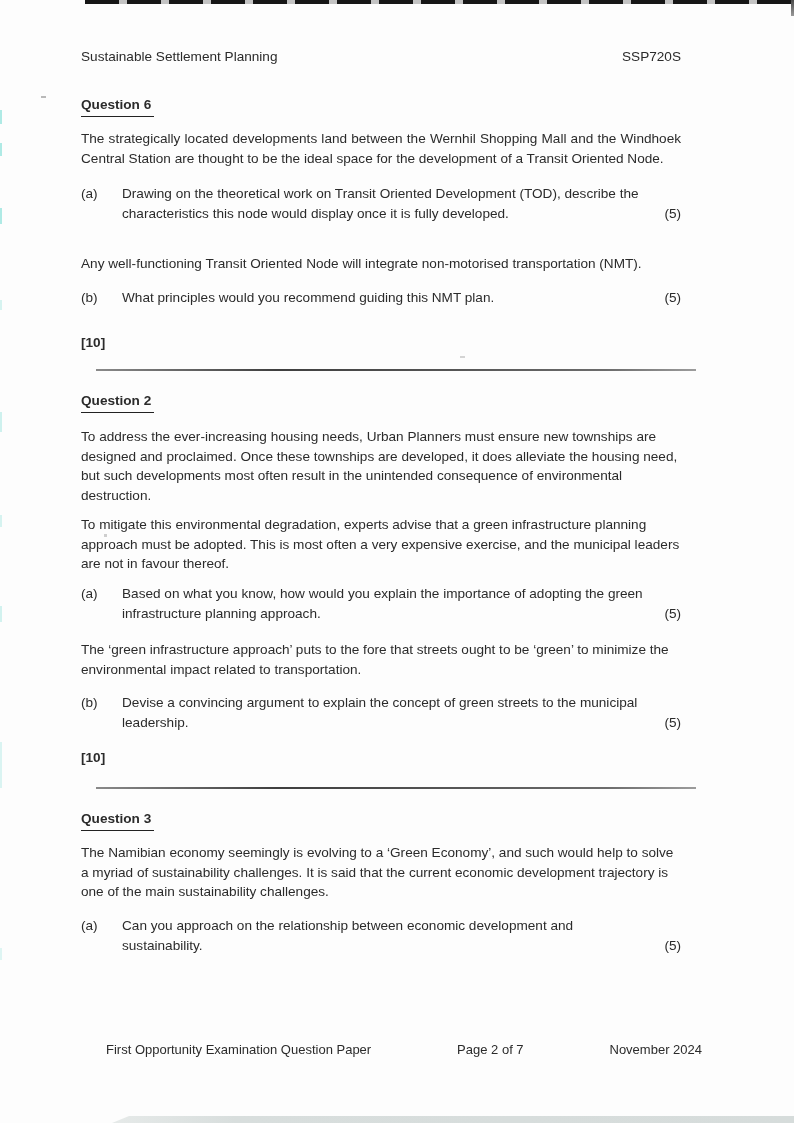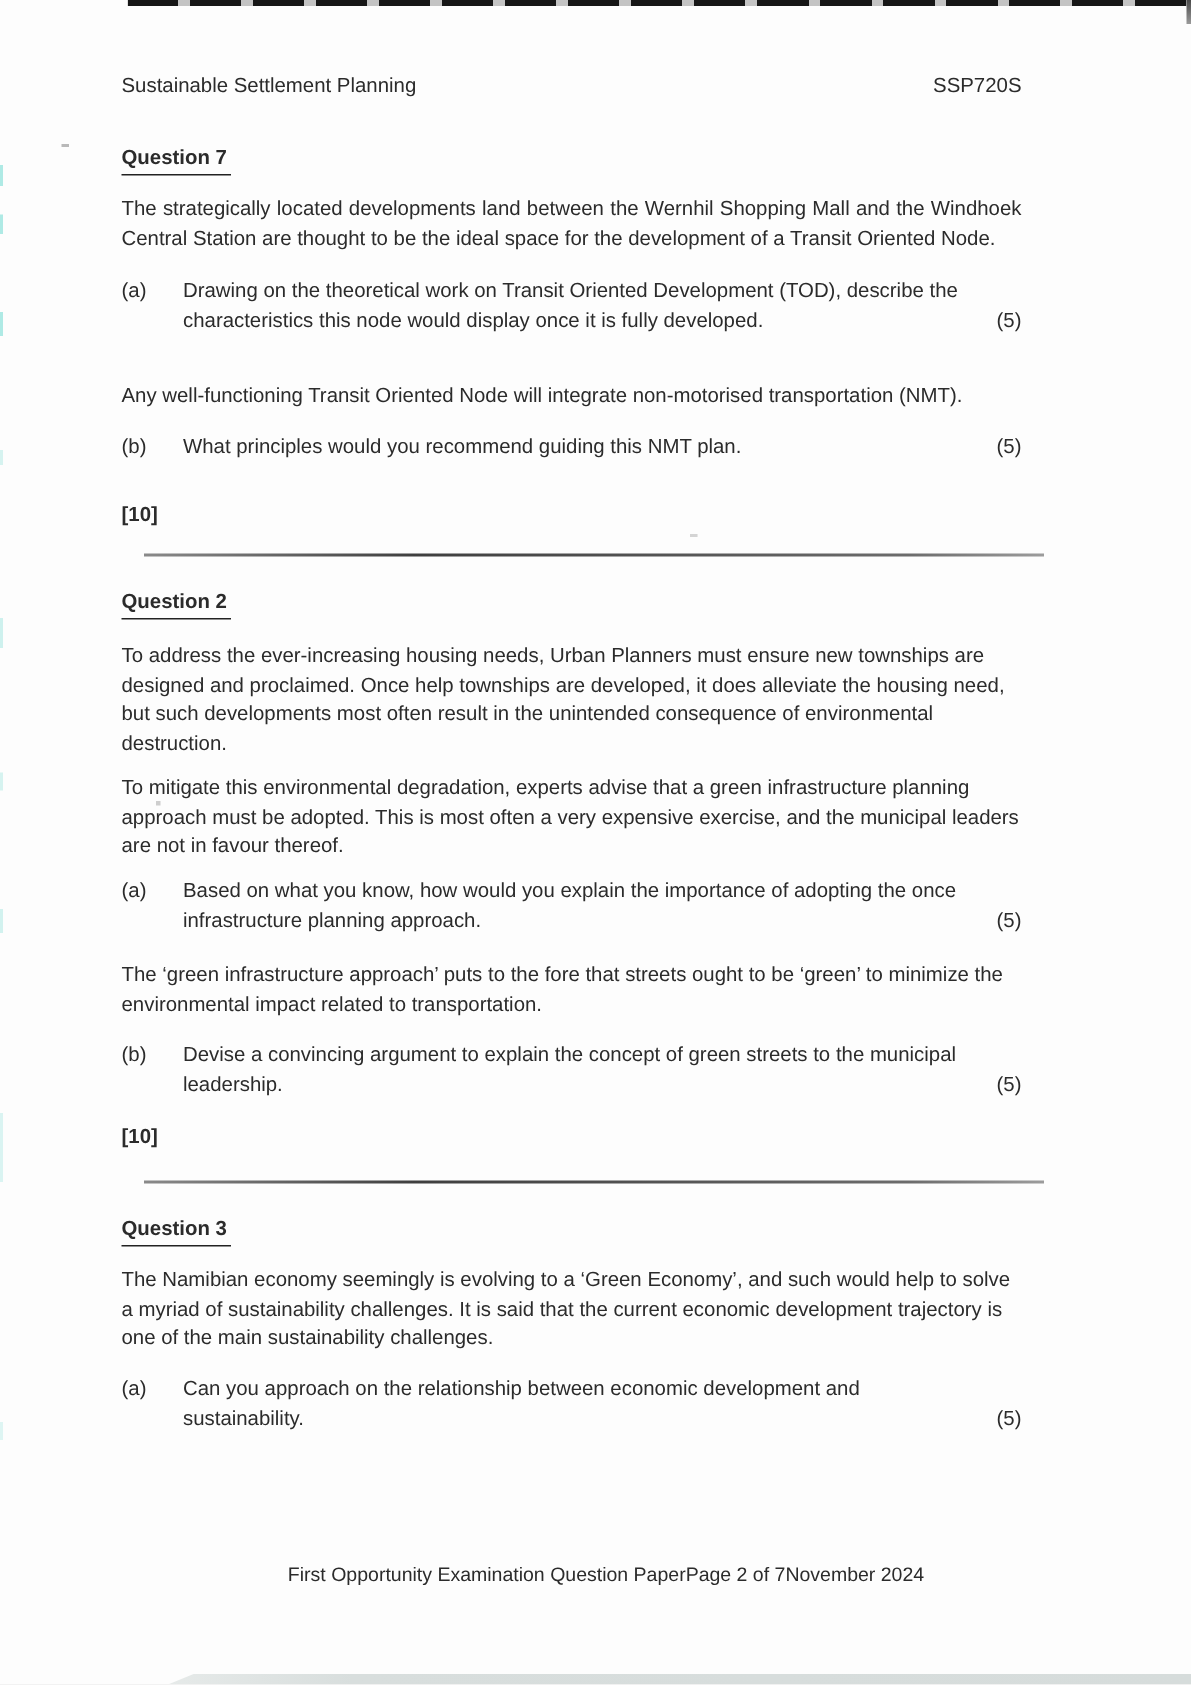"Question 7" span { text: 7 -> 6 }
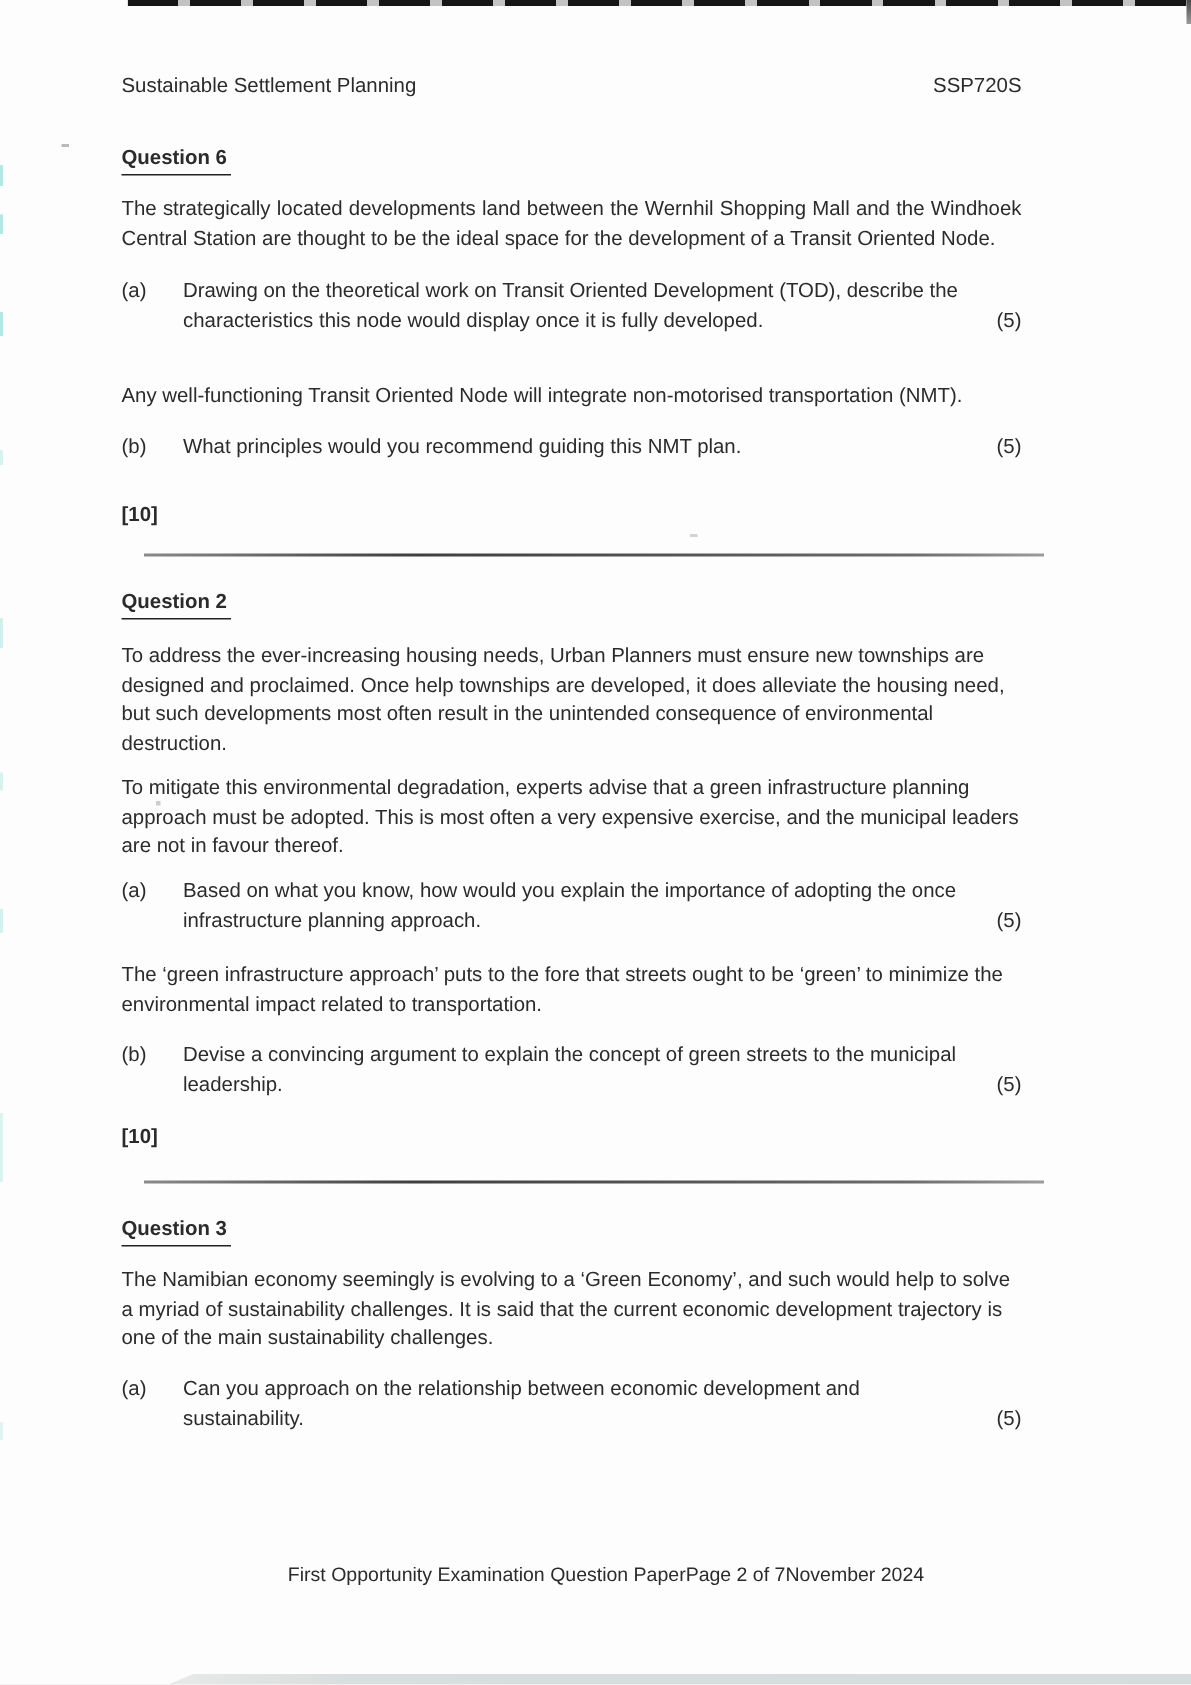"To address the ever-increasing housing" div.blk { text: help -> these }
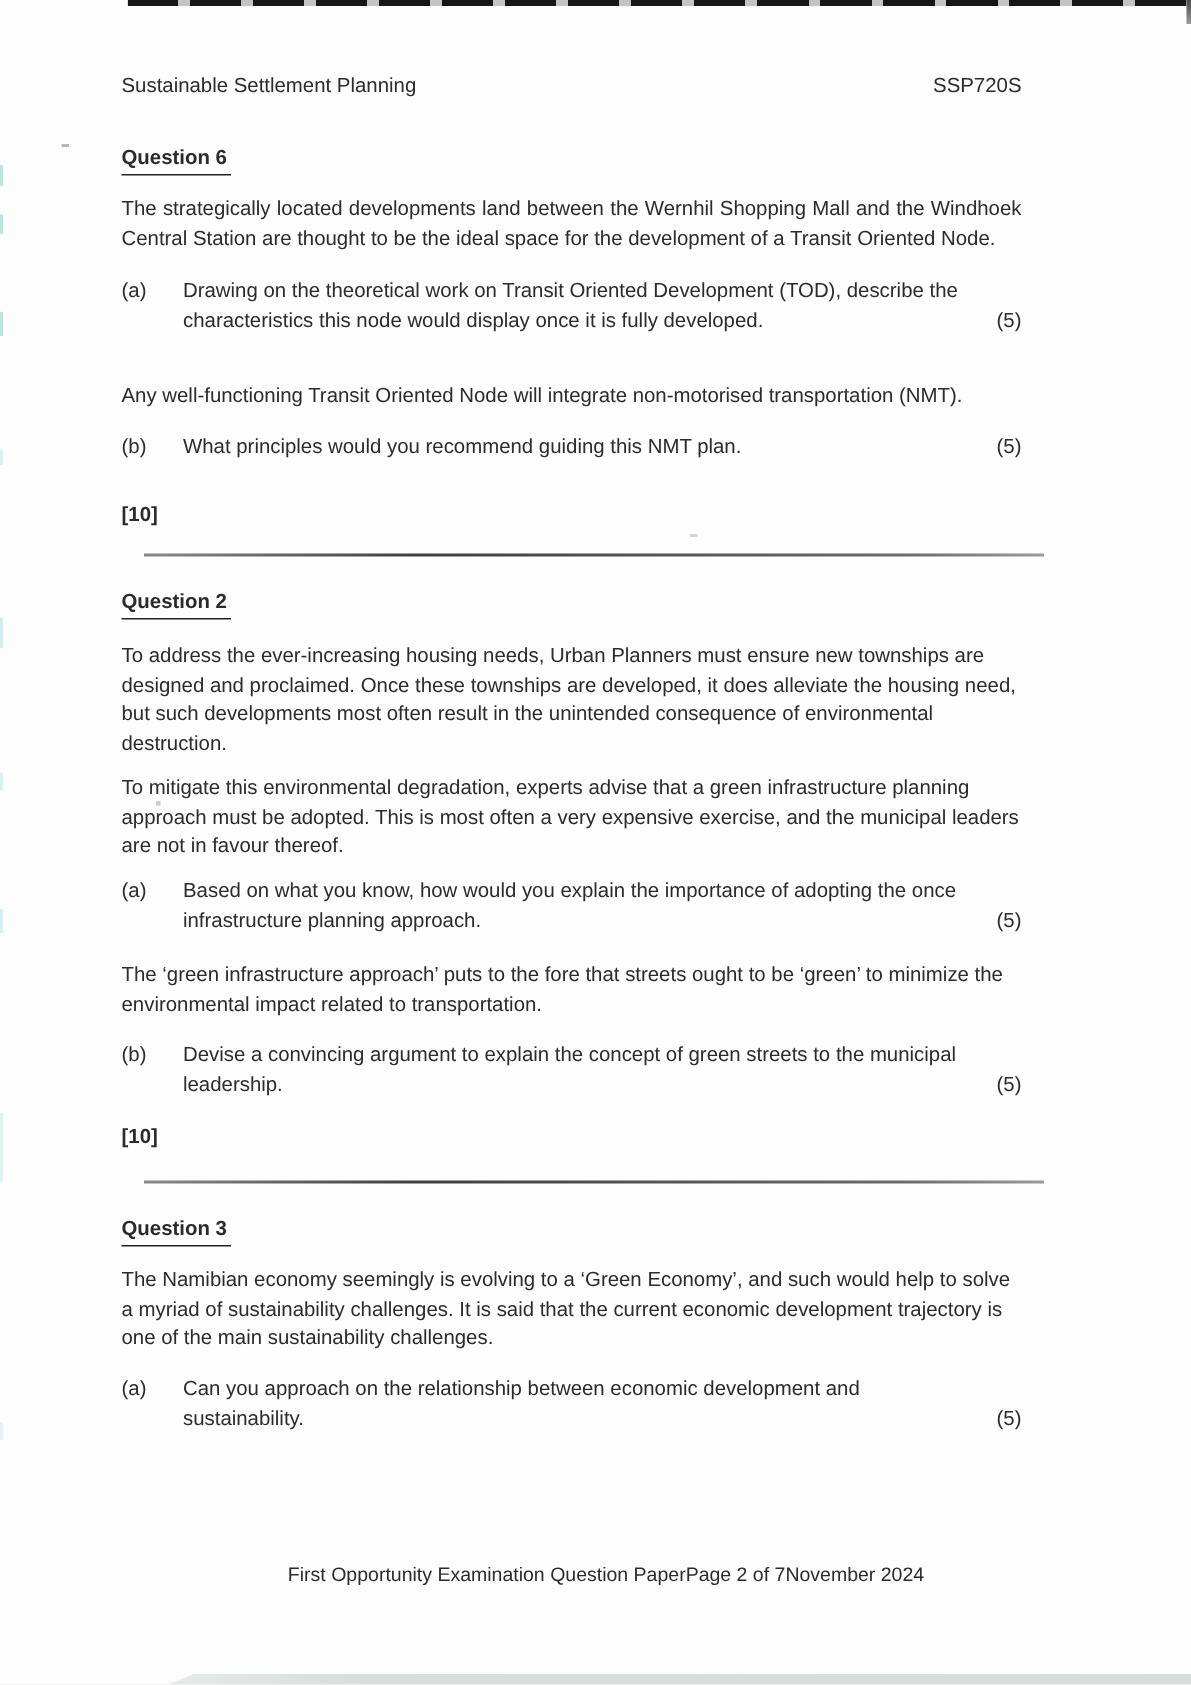"Based on what you know," span.part-text { text: once -> green }
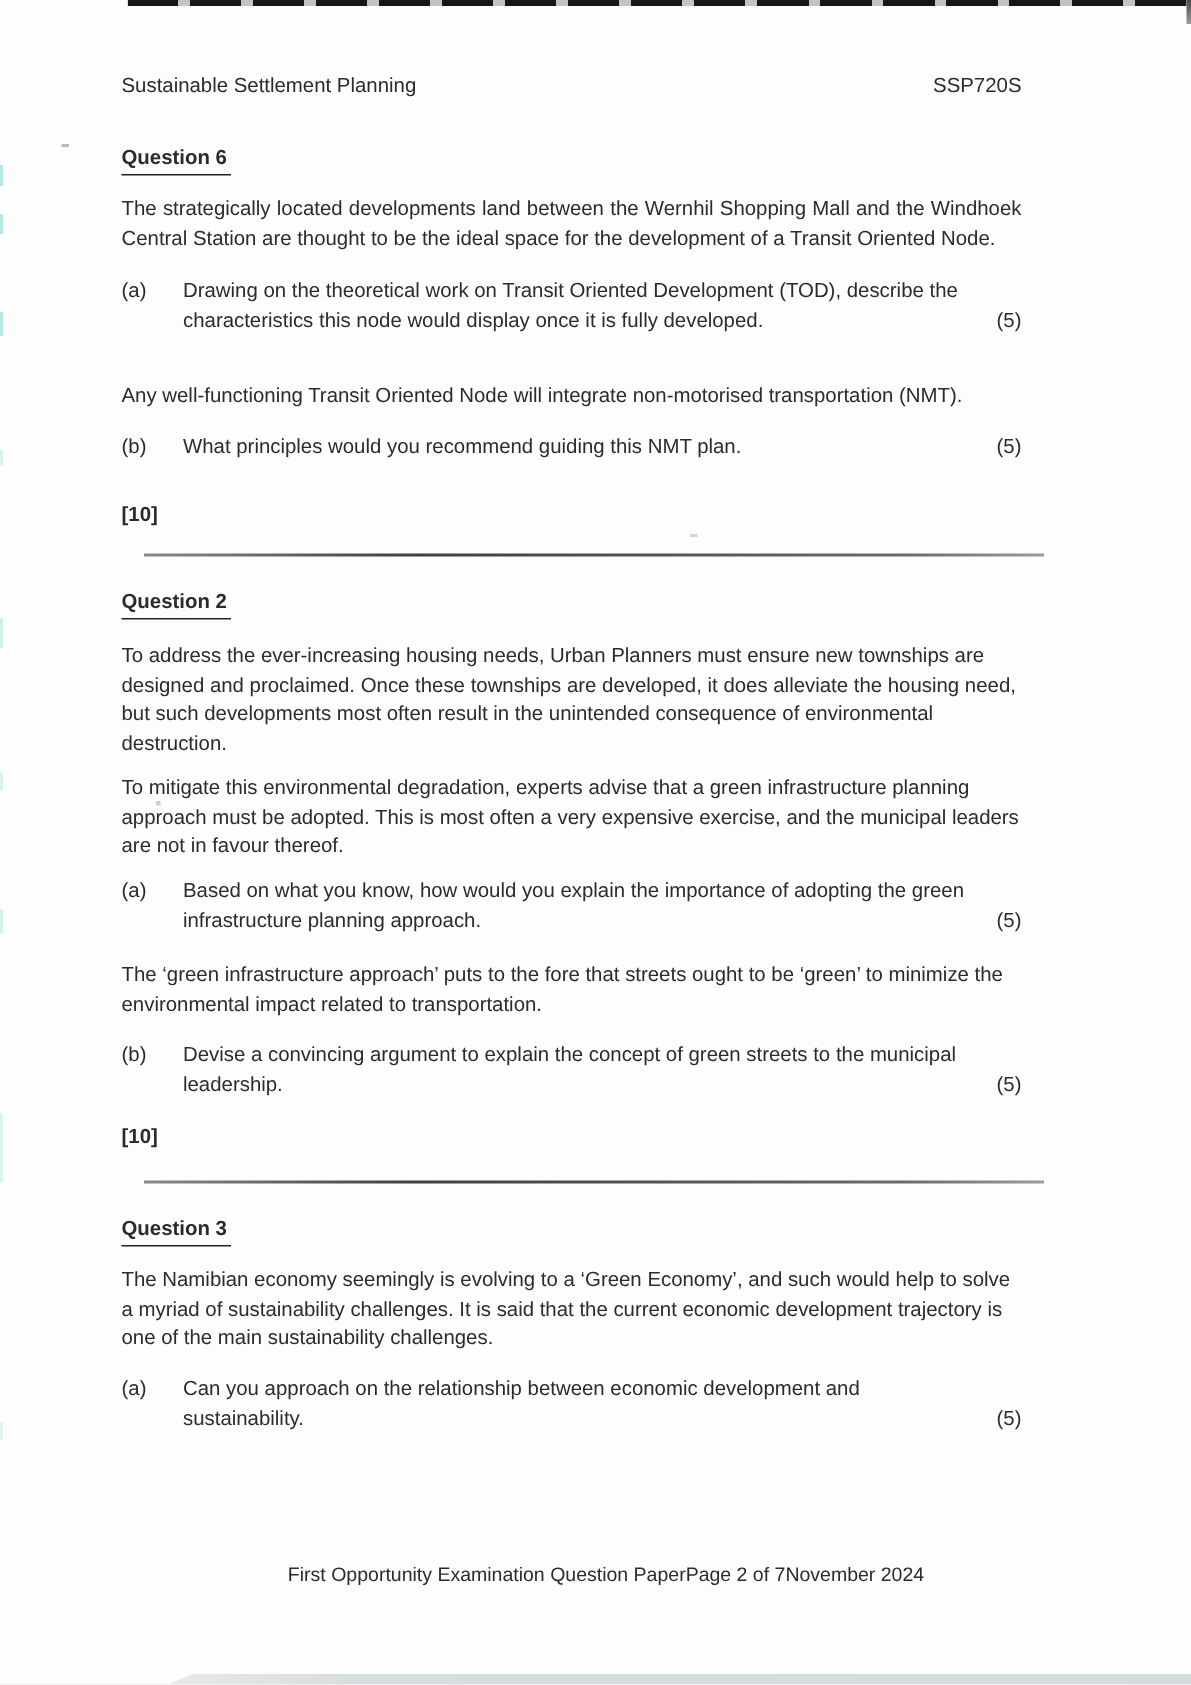"First Opportunity Examination Question" .footer { justify-content: center -> space-between }
